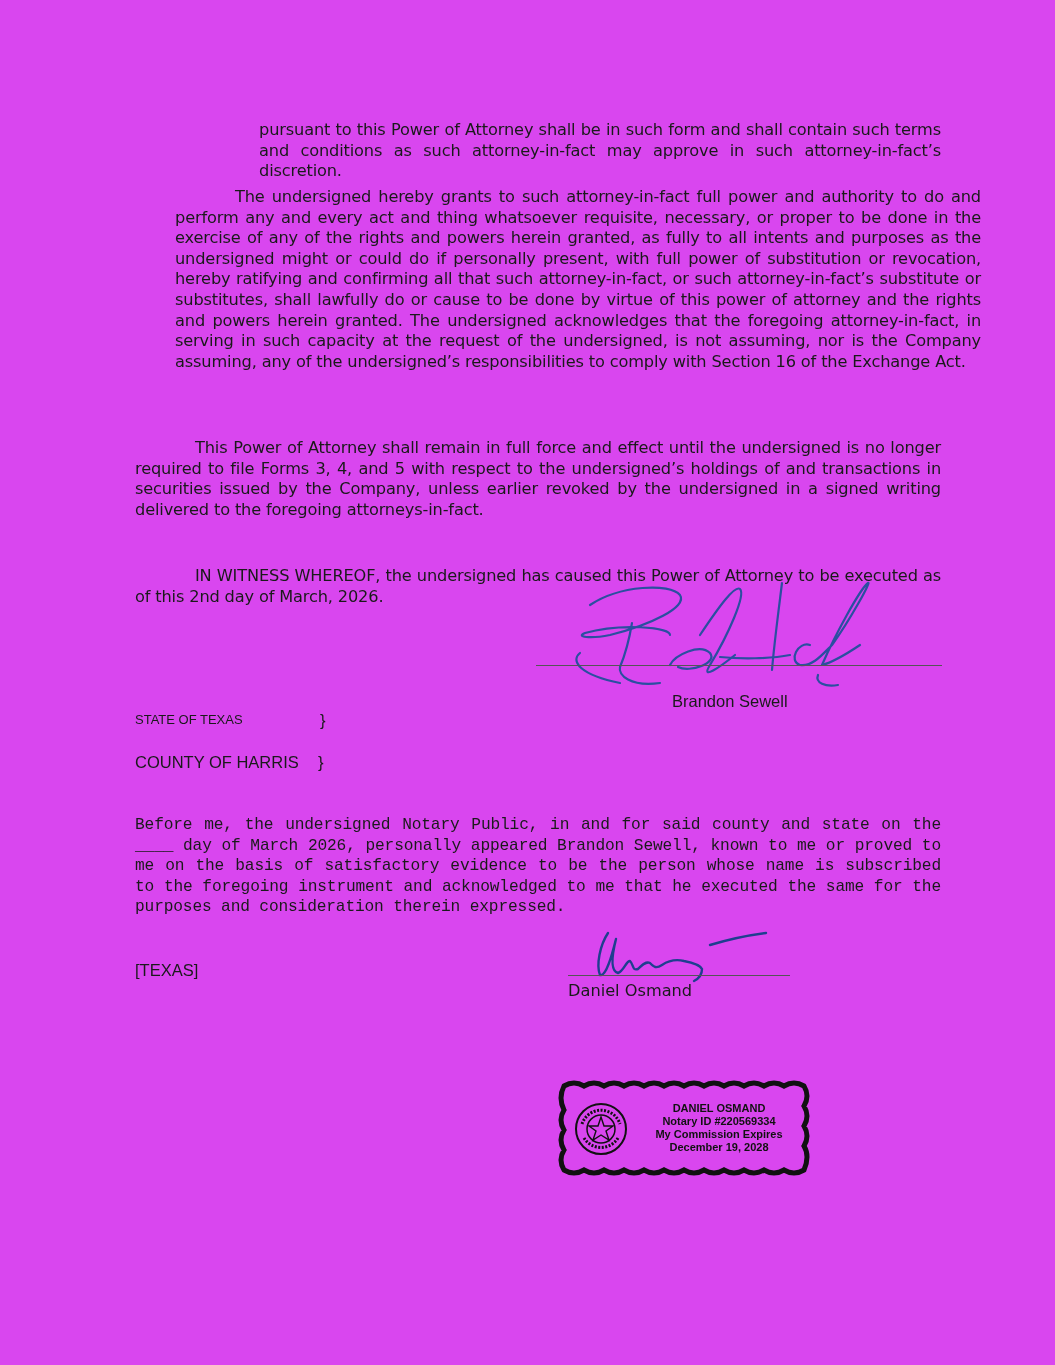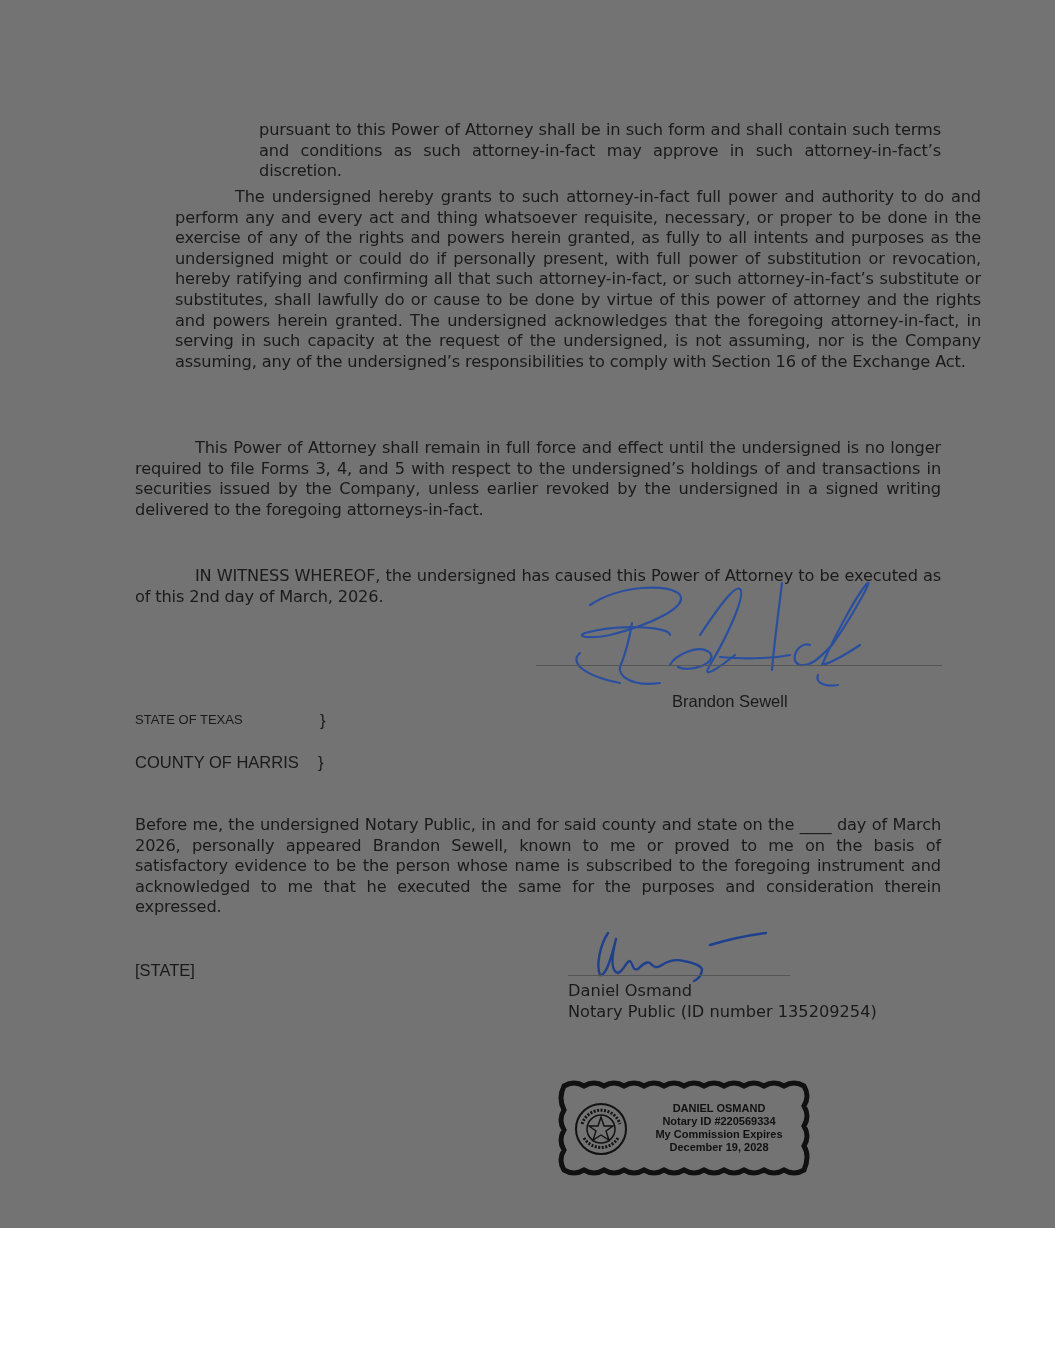"pursuant to this Power of" .page { background: #737373 -> #d946ef; height: 1228px -> 1365px }
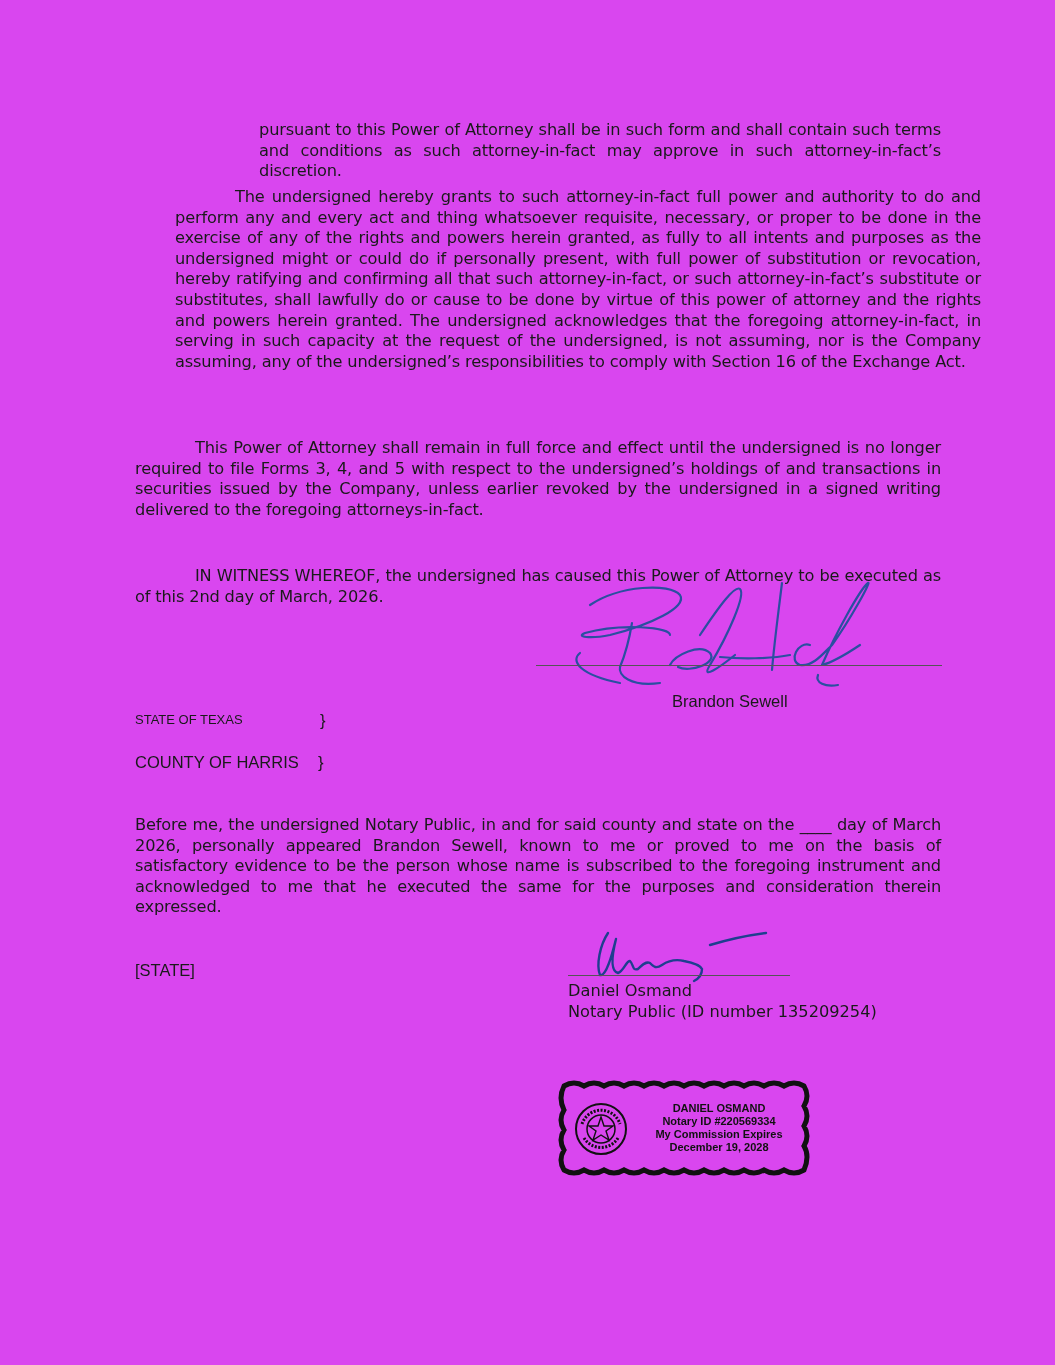"Before me, the undersigned Notary" .p5 { font-family: none -> Liberation Mono, monospace }
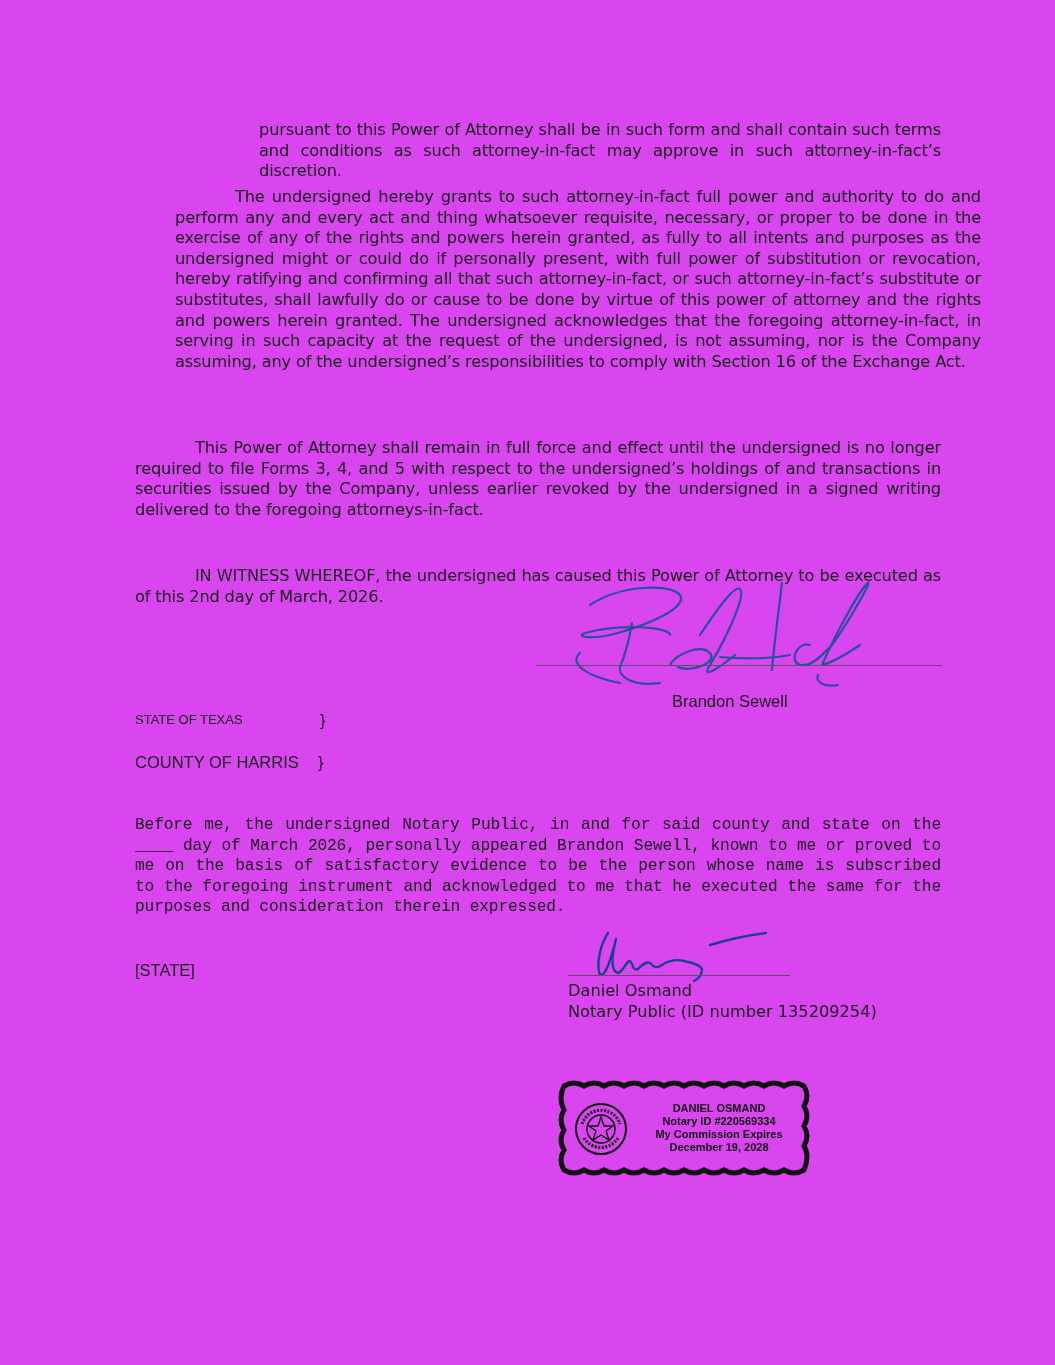"[STATE]" div.label { text: STATE -> TEXAS }
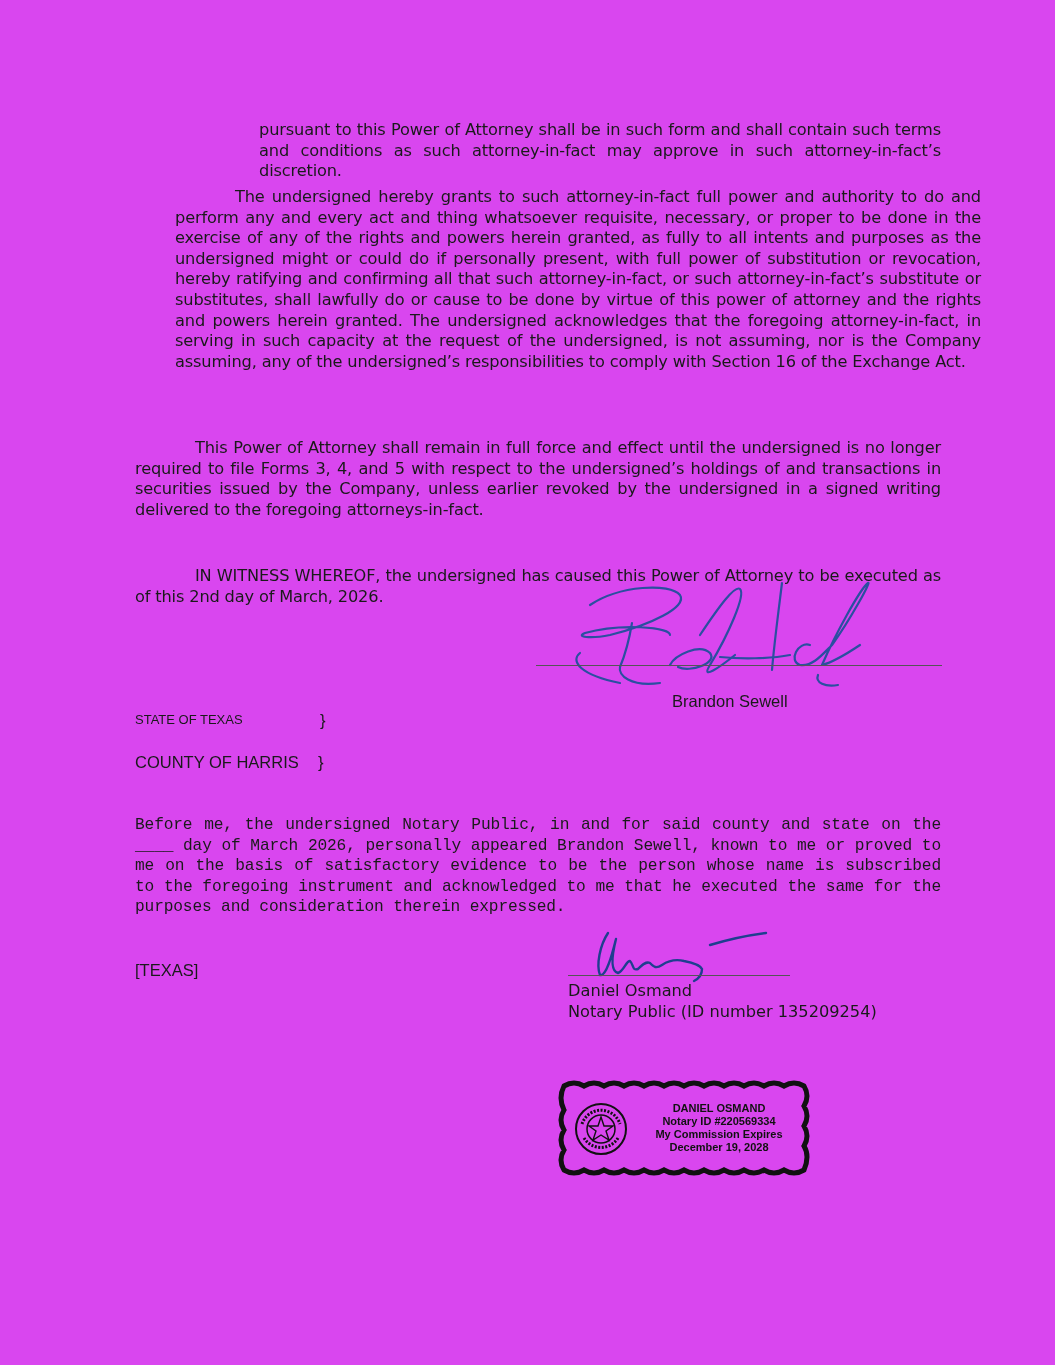"Notary Public (ID number 135209254)" div { html: <div>Notary Public (ID number 135209254)</div> -> none }
